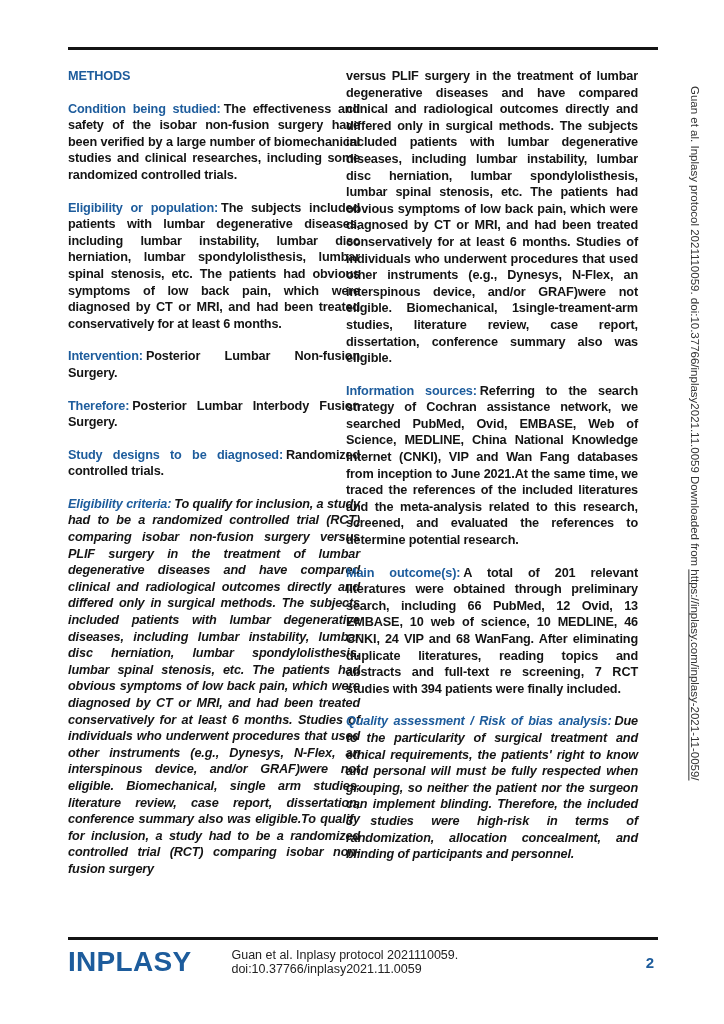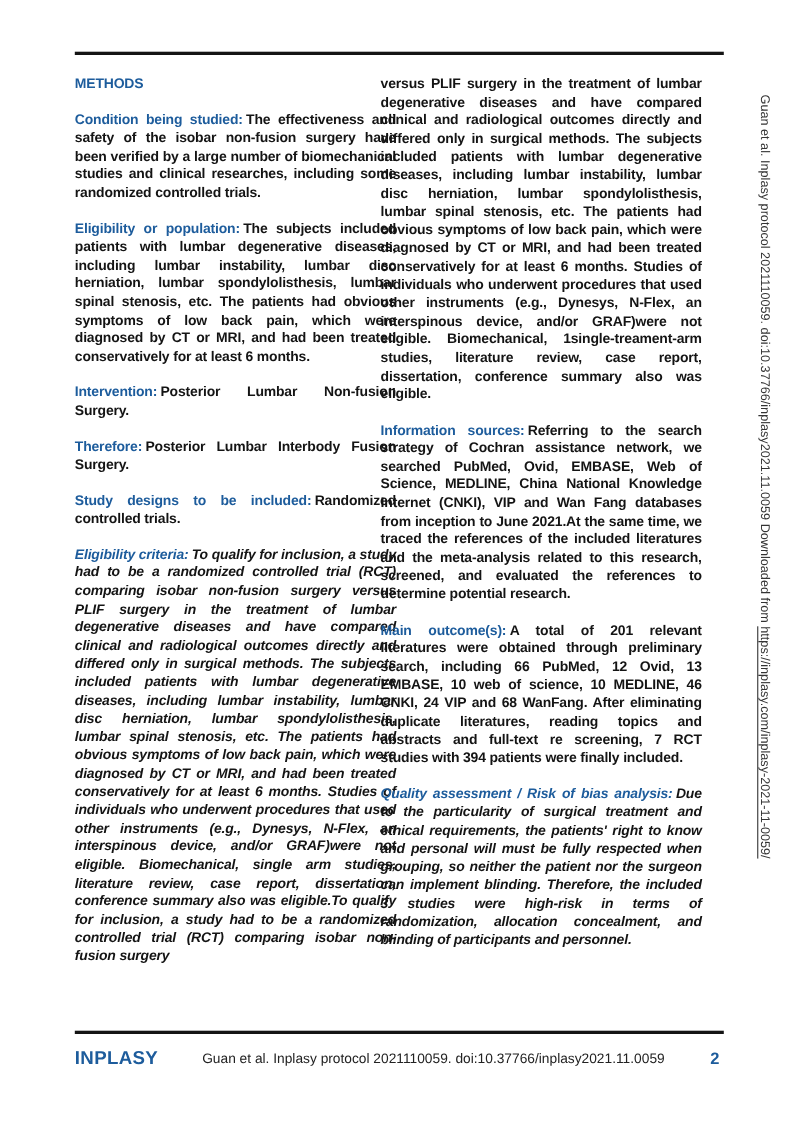"Study designs to be included:" span.h { text: included -> diagnosed }
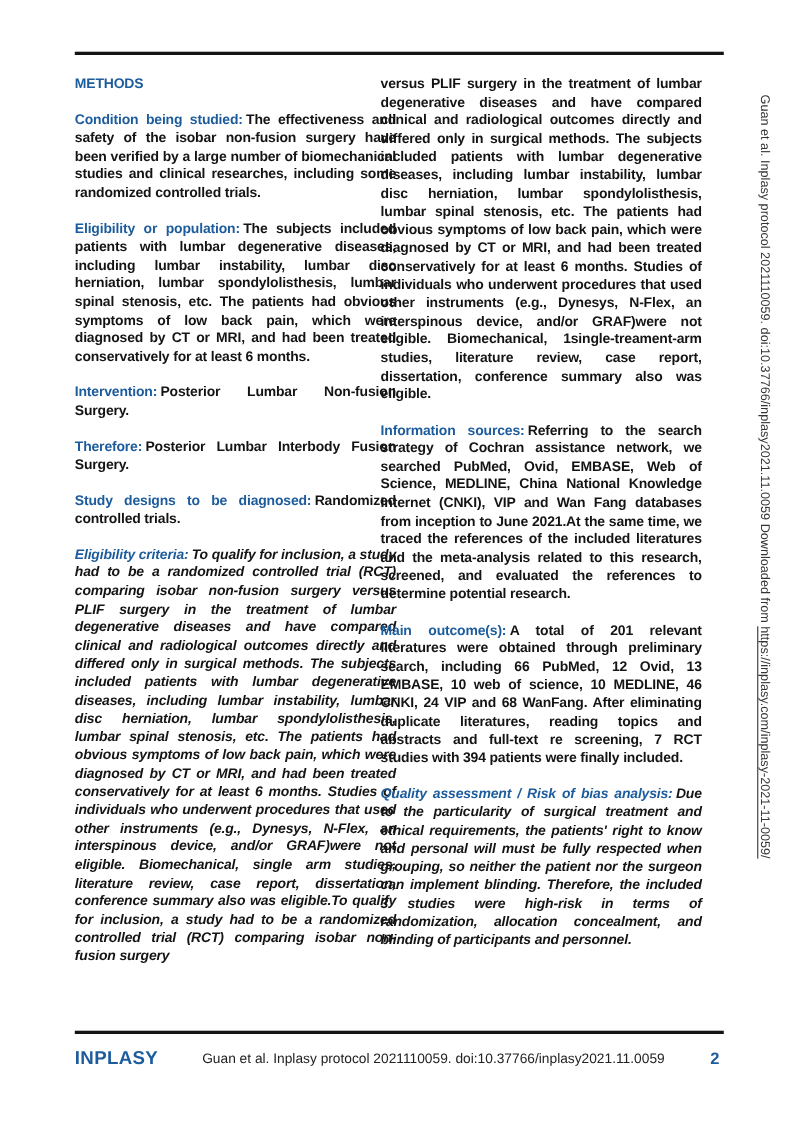"INPLASY" .logo { font-size: 17px -> 28px }
